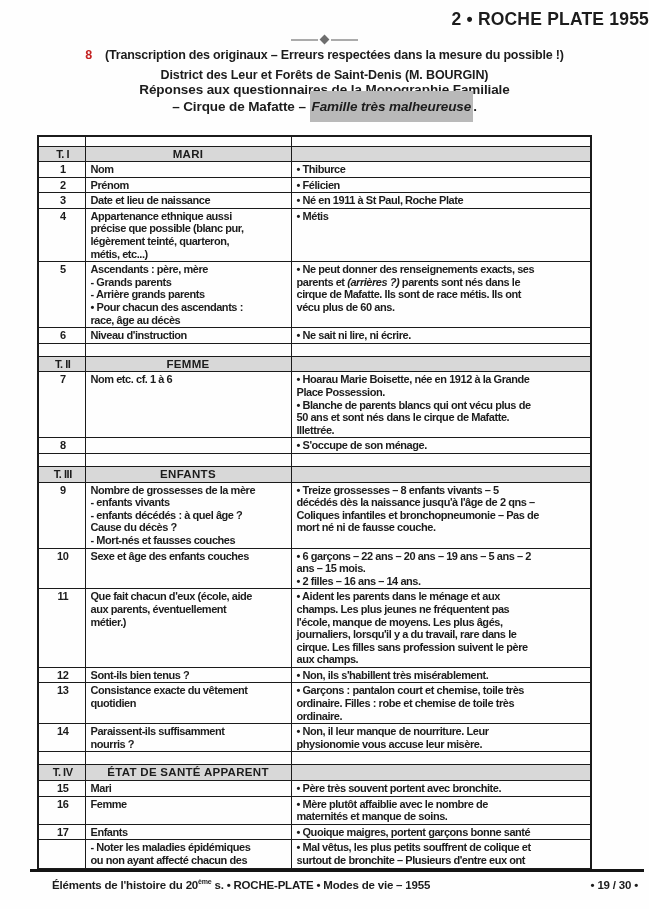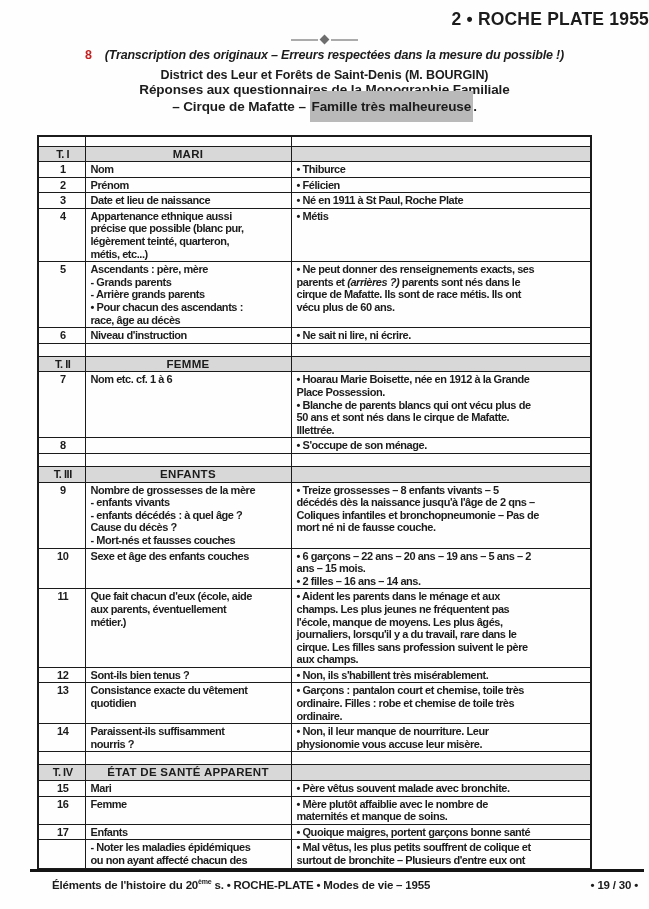"(Transcription des originaux – Erreurs" .note-text { font-style: italic -> none }
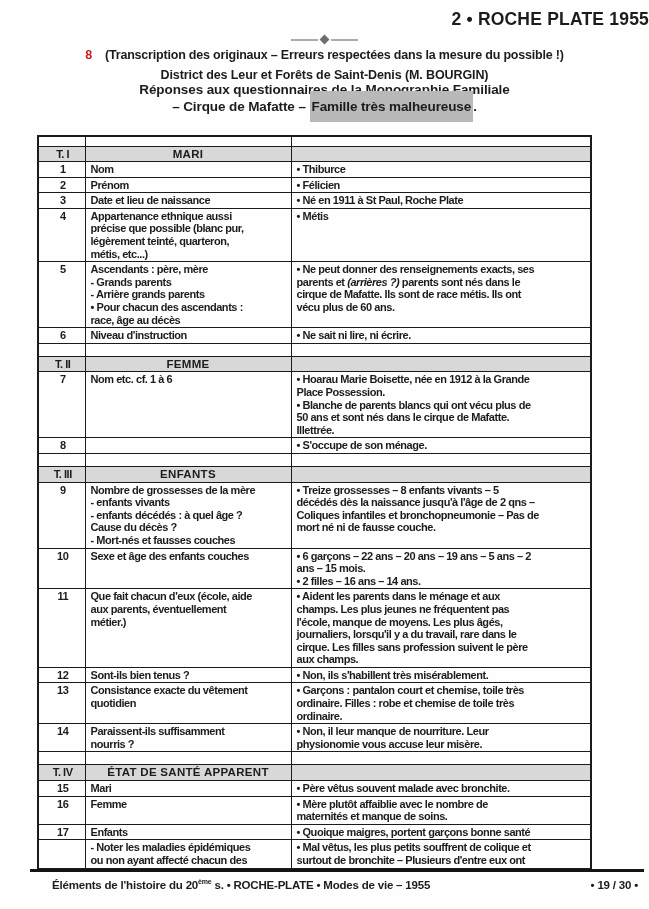"Famille très malheureuse" .highlight { font-style: none -> italic }
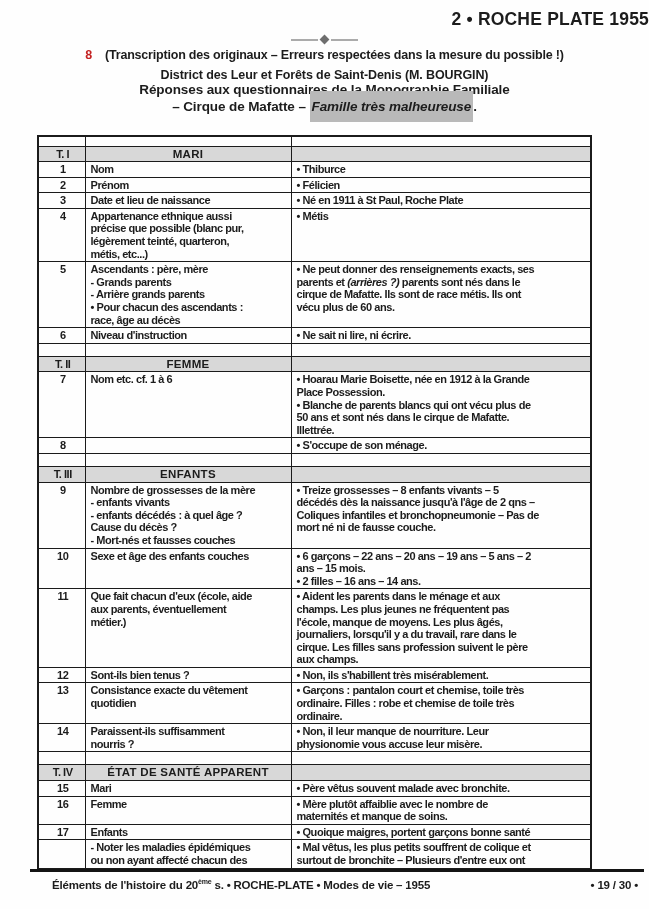"• Père vêtus souvent malade" td.a-cell { text: vêtus souvent malade -> très souvent portent }
